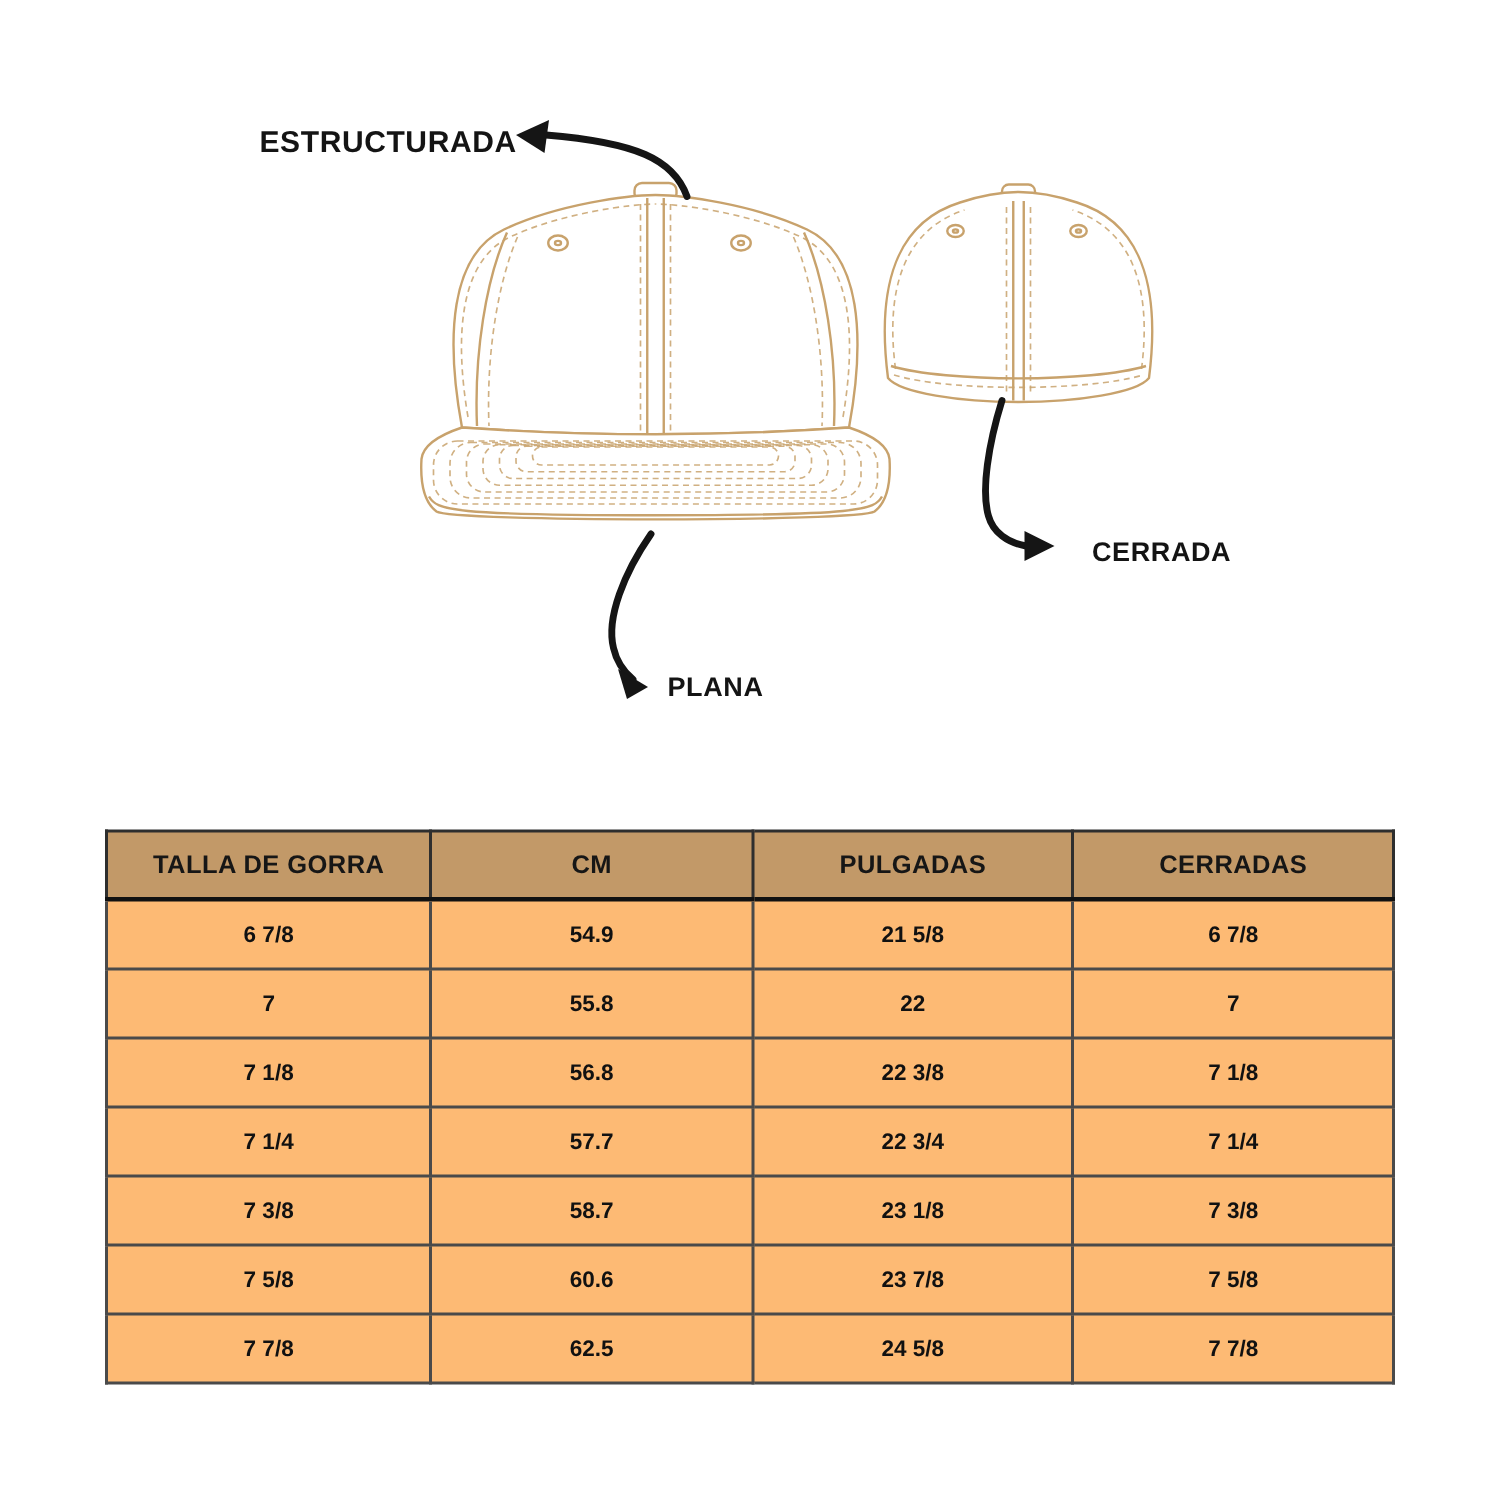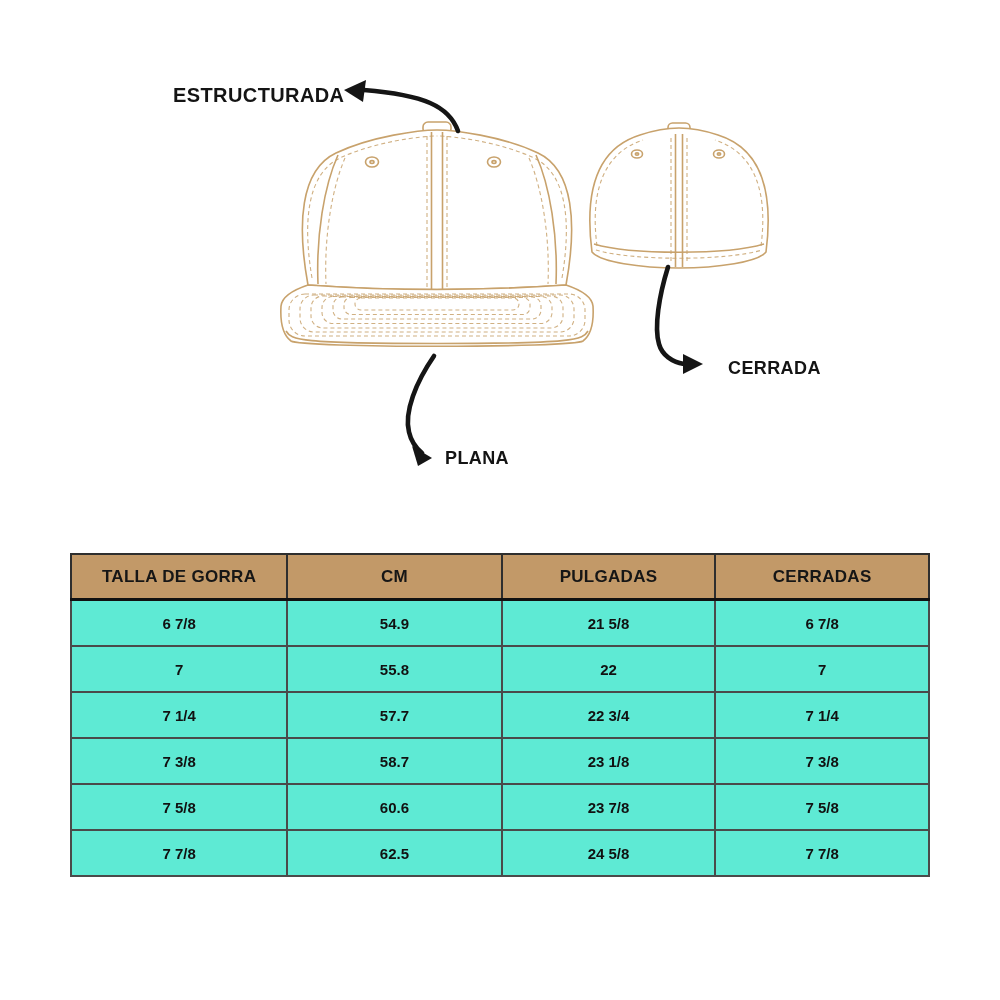"6 7/8" table.size-table td { background: #5eead4 -> #fdba74 }
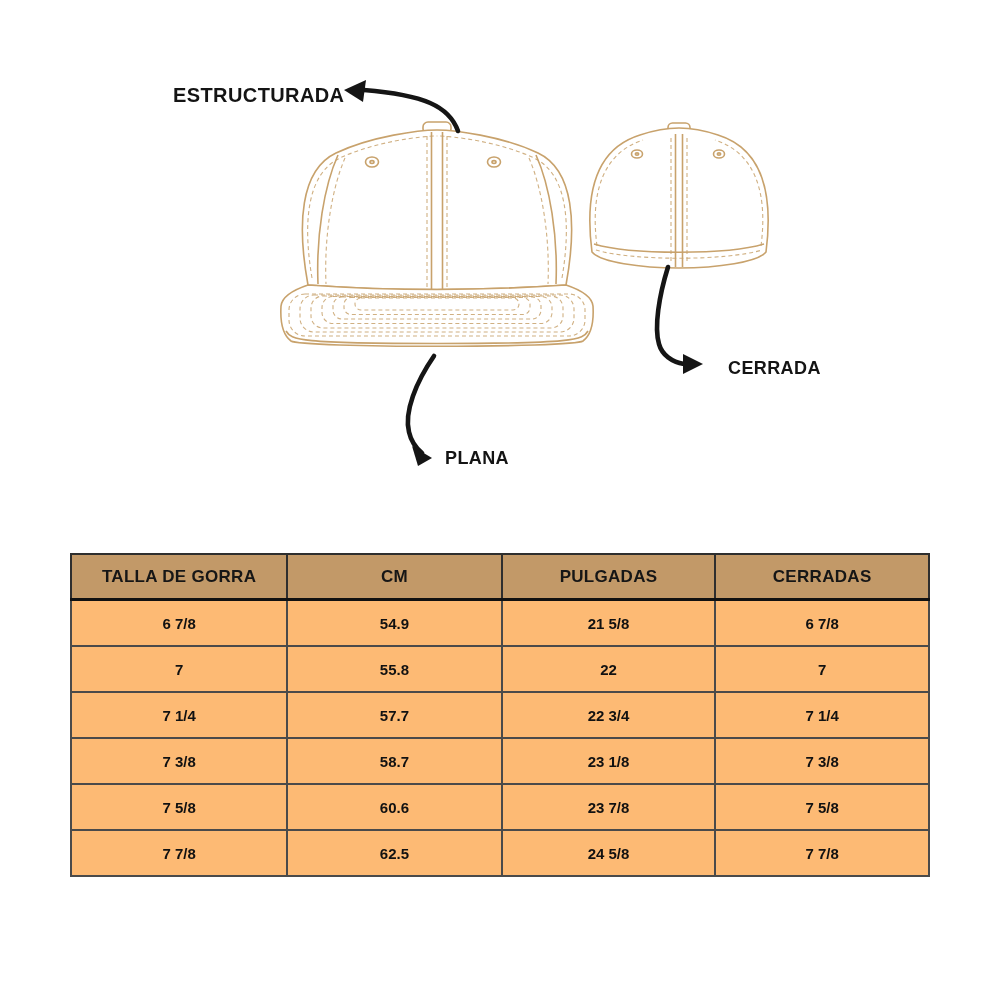"7 1/8" tr { html: none -> <tr> <td>7 1/8</td> <td>56.8</td> <td>22 3/8</td> <td>7 1/8</td> </tr> }
